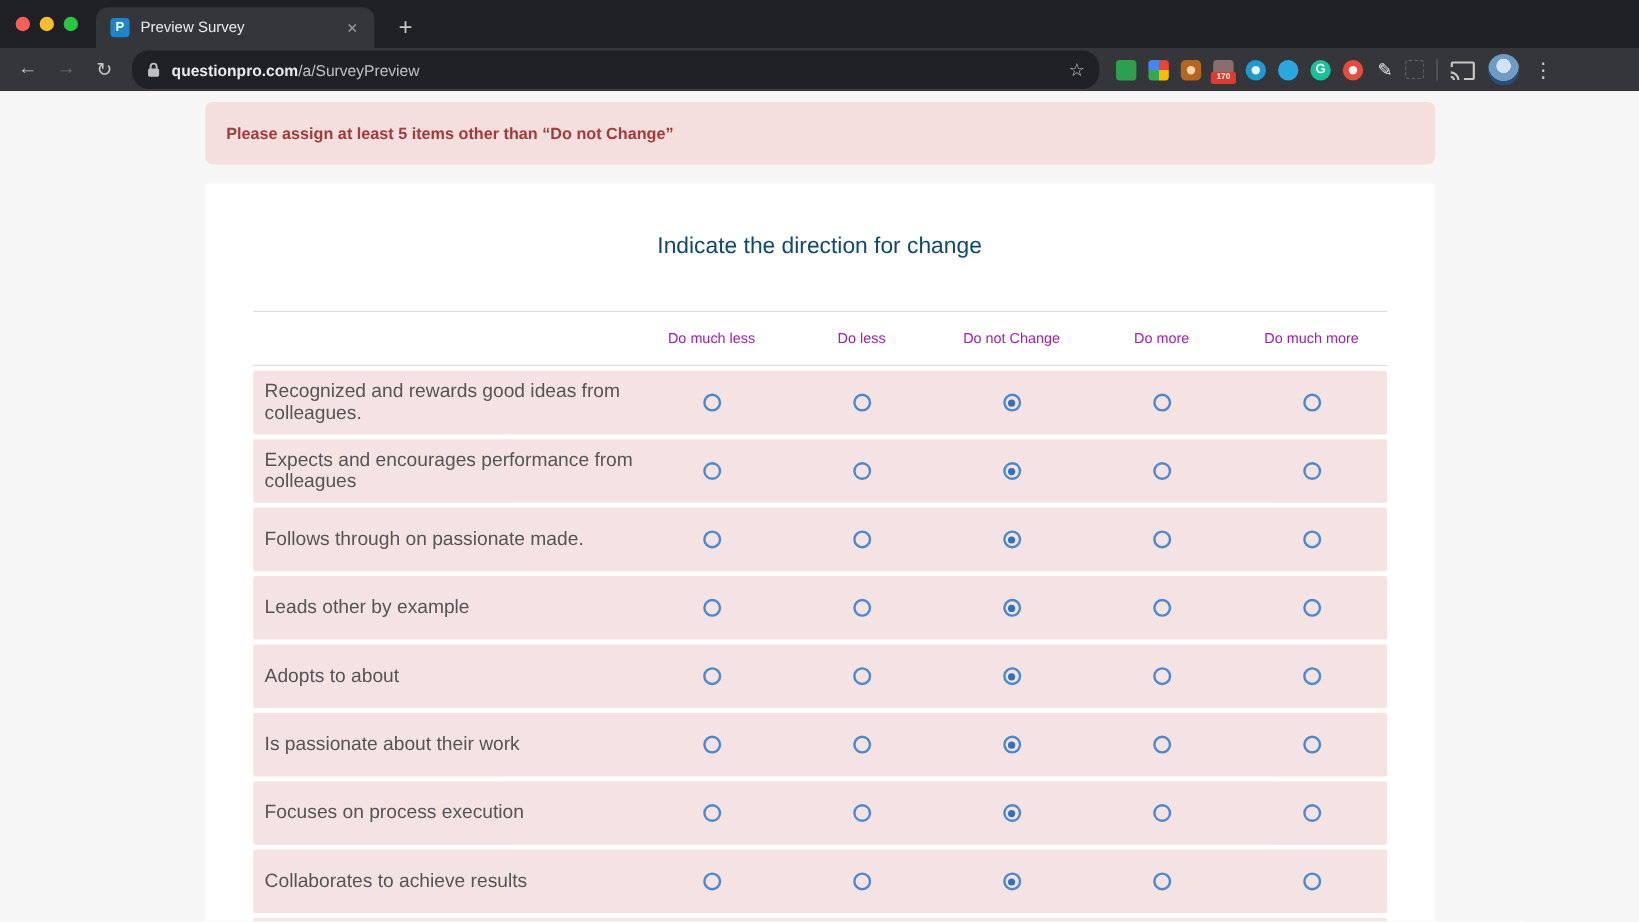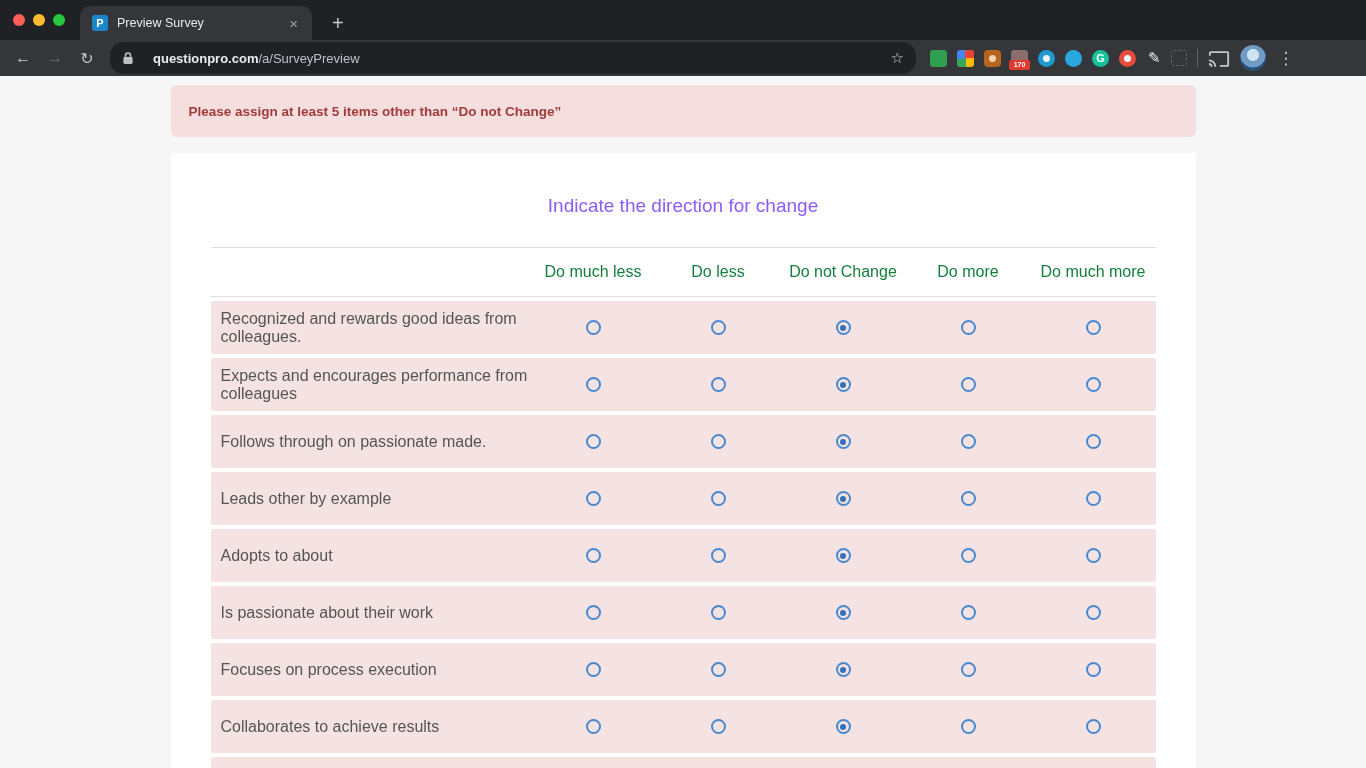"questionpro.com/a/SurveyPreview" .omnibox { gap: 19px -> 9px }
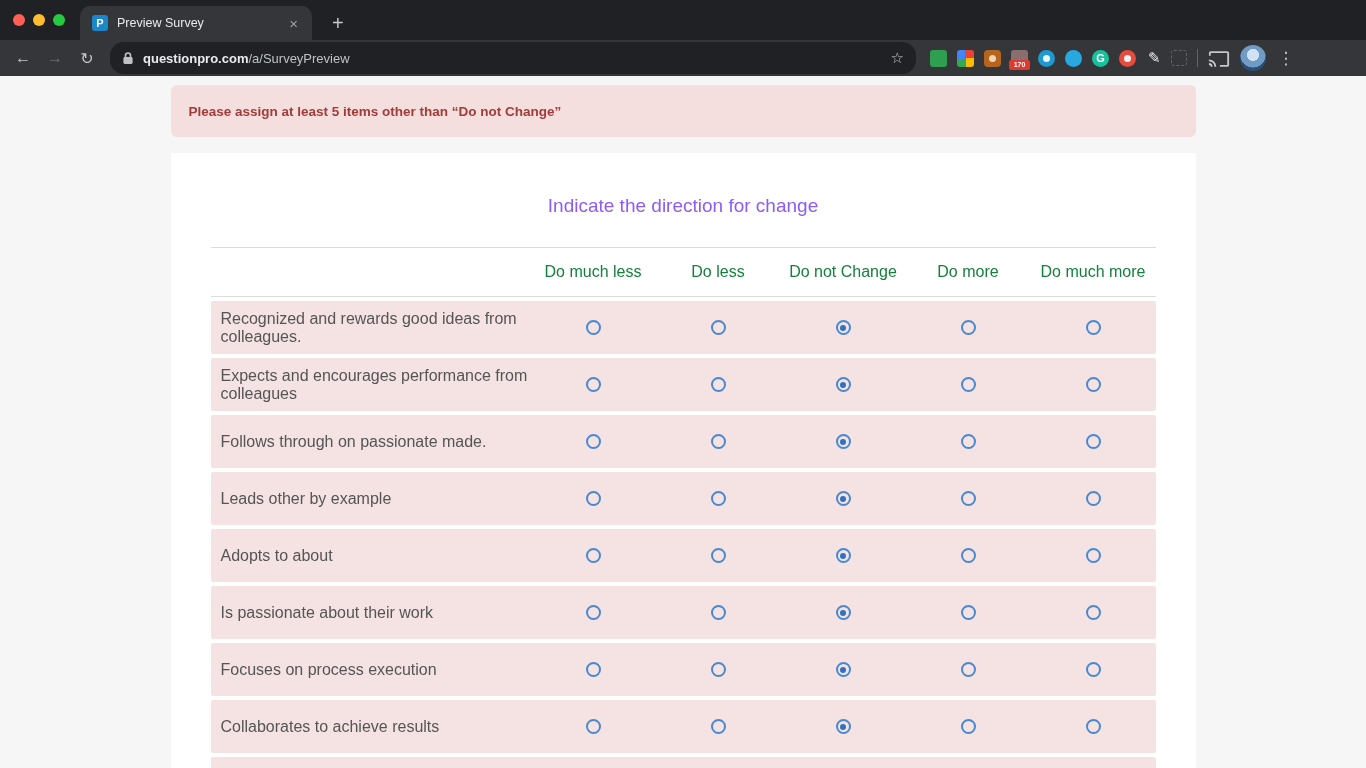"Indicate the direction for change" .survey-title { color: #8b5cf6 -> #0c4a6e; margin: 0 0 30px -> 0 0 42px }
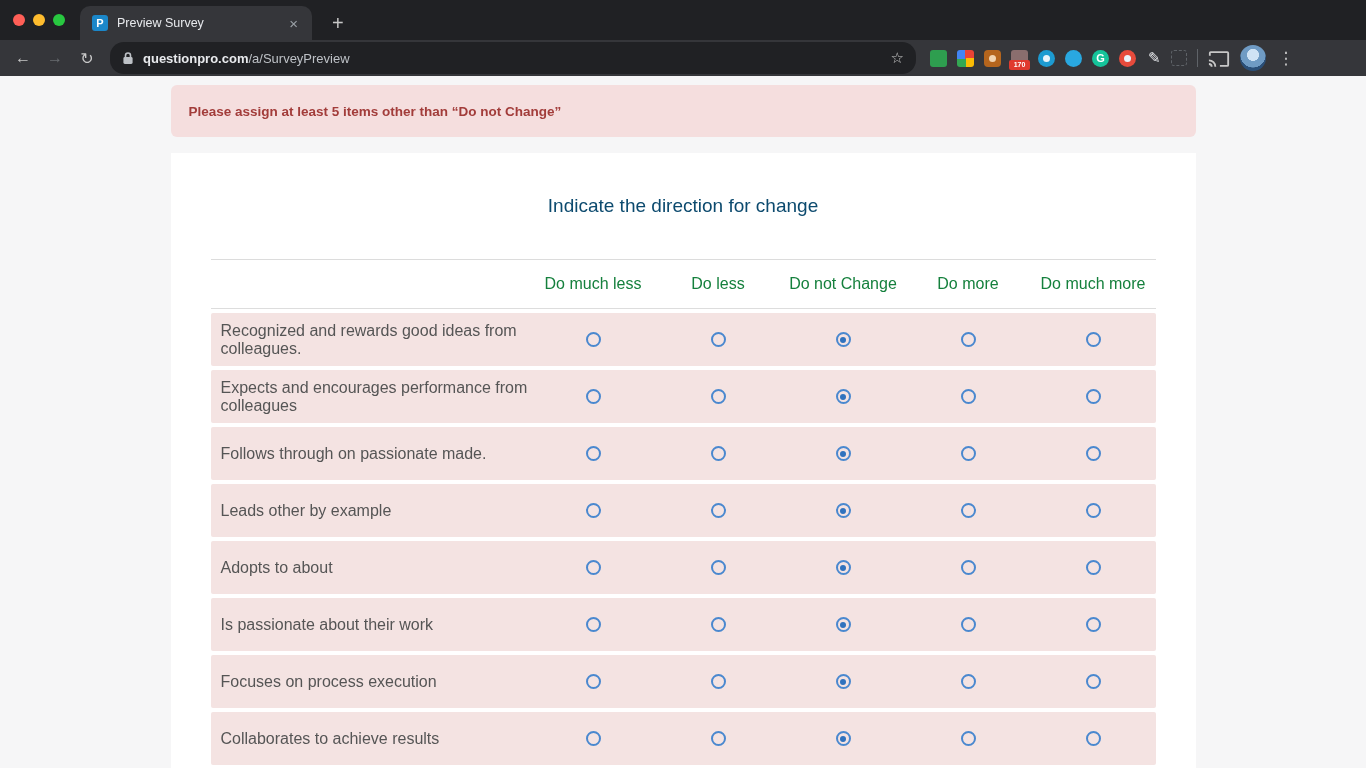"Do much less" .matrix-header { color: #15803d -> #a21caf; font-size: 16px -> 12px }
